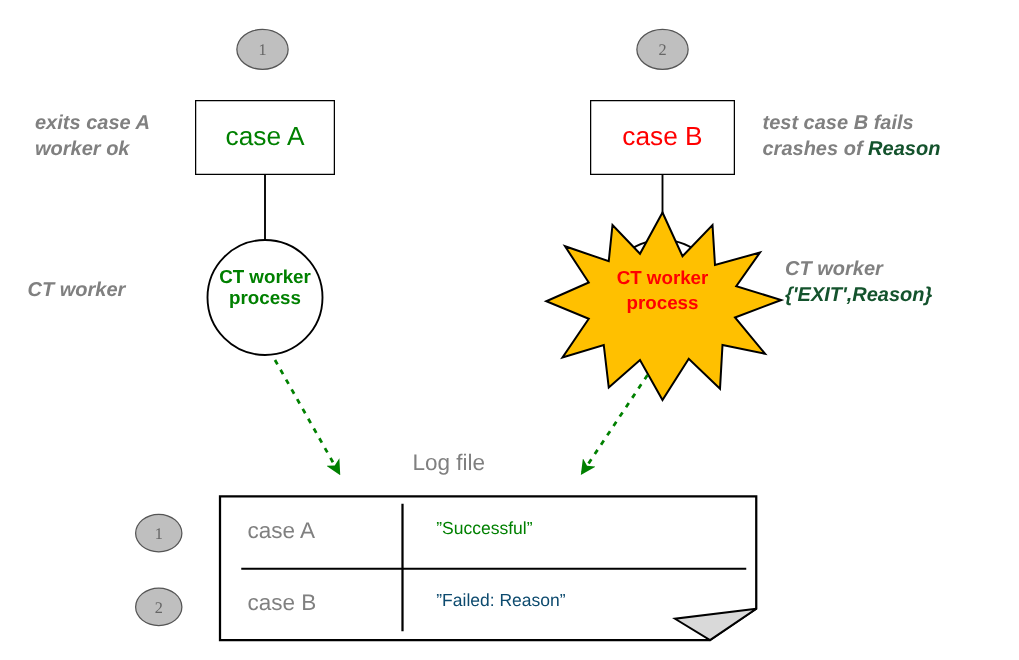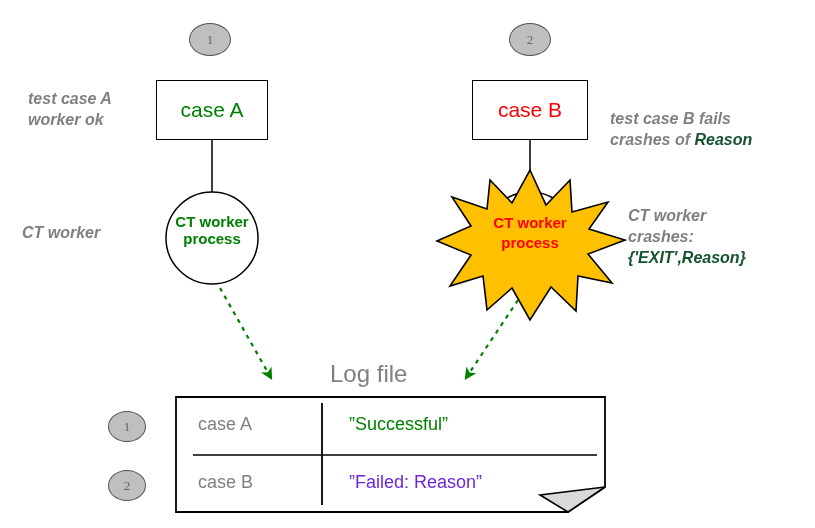"test case A" div { text: test -> exits }
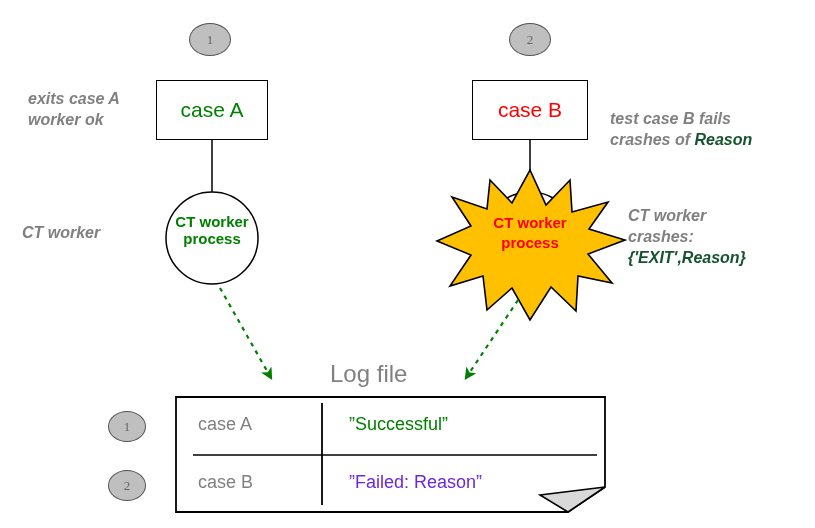"test case B fails" div.abs { margin-top: 20px -> none }
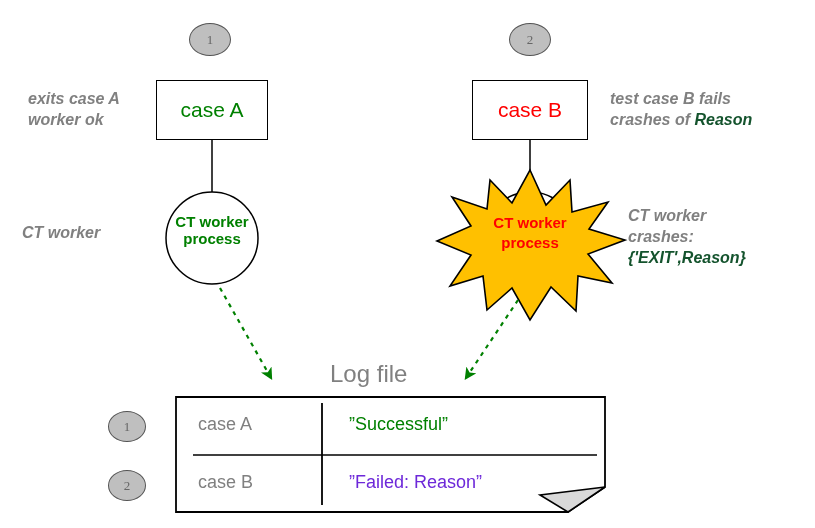"crashes:" div { html: <div>crashes:</div> -> none }
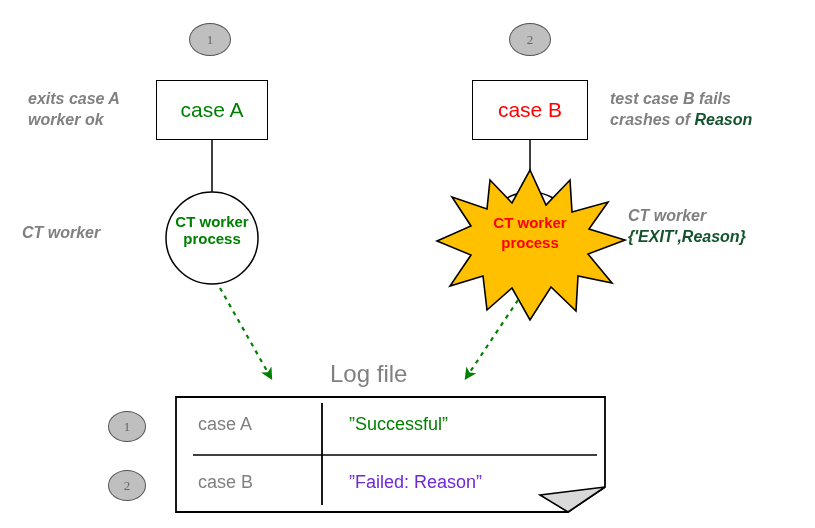"Log file" .log-title { font-size: 24px -> 18px }
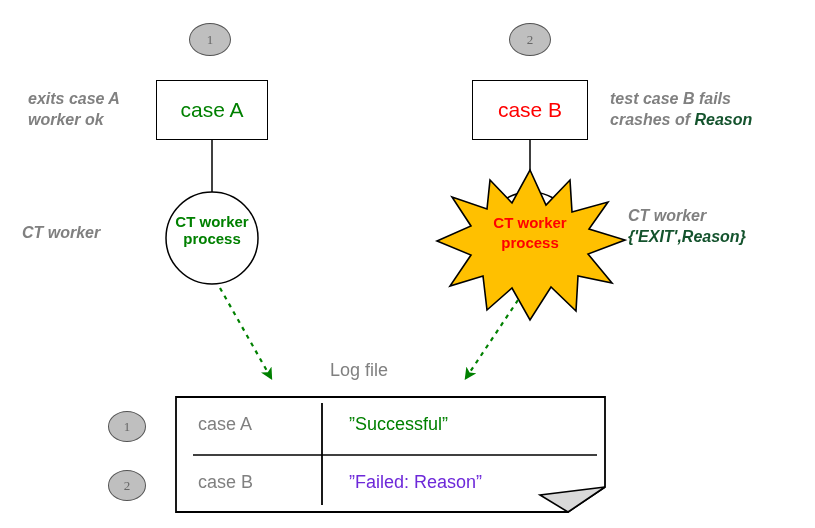"”Successful”" .cell-result { font-size: 18px -> 14px }
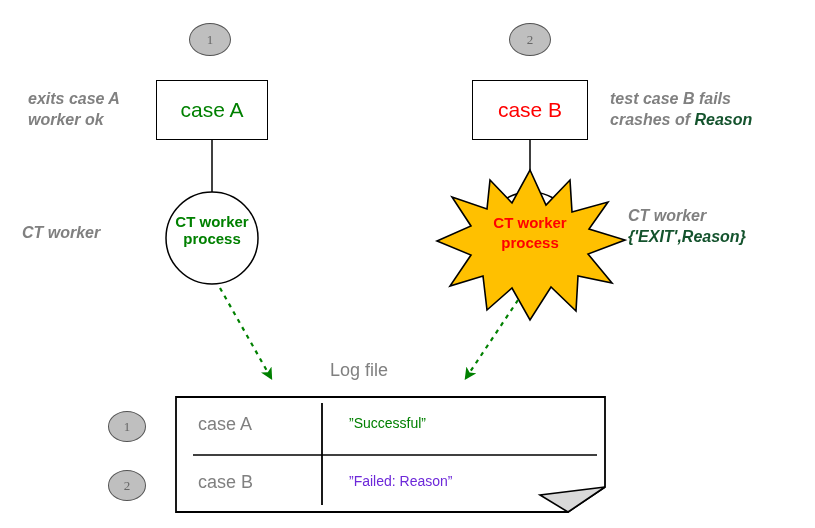"”Failed: Reason”" .res-bad { color: #6d28d9 -> #0c4a6e }
